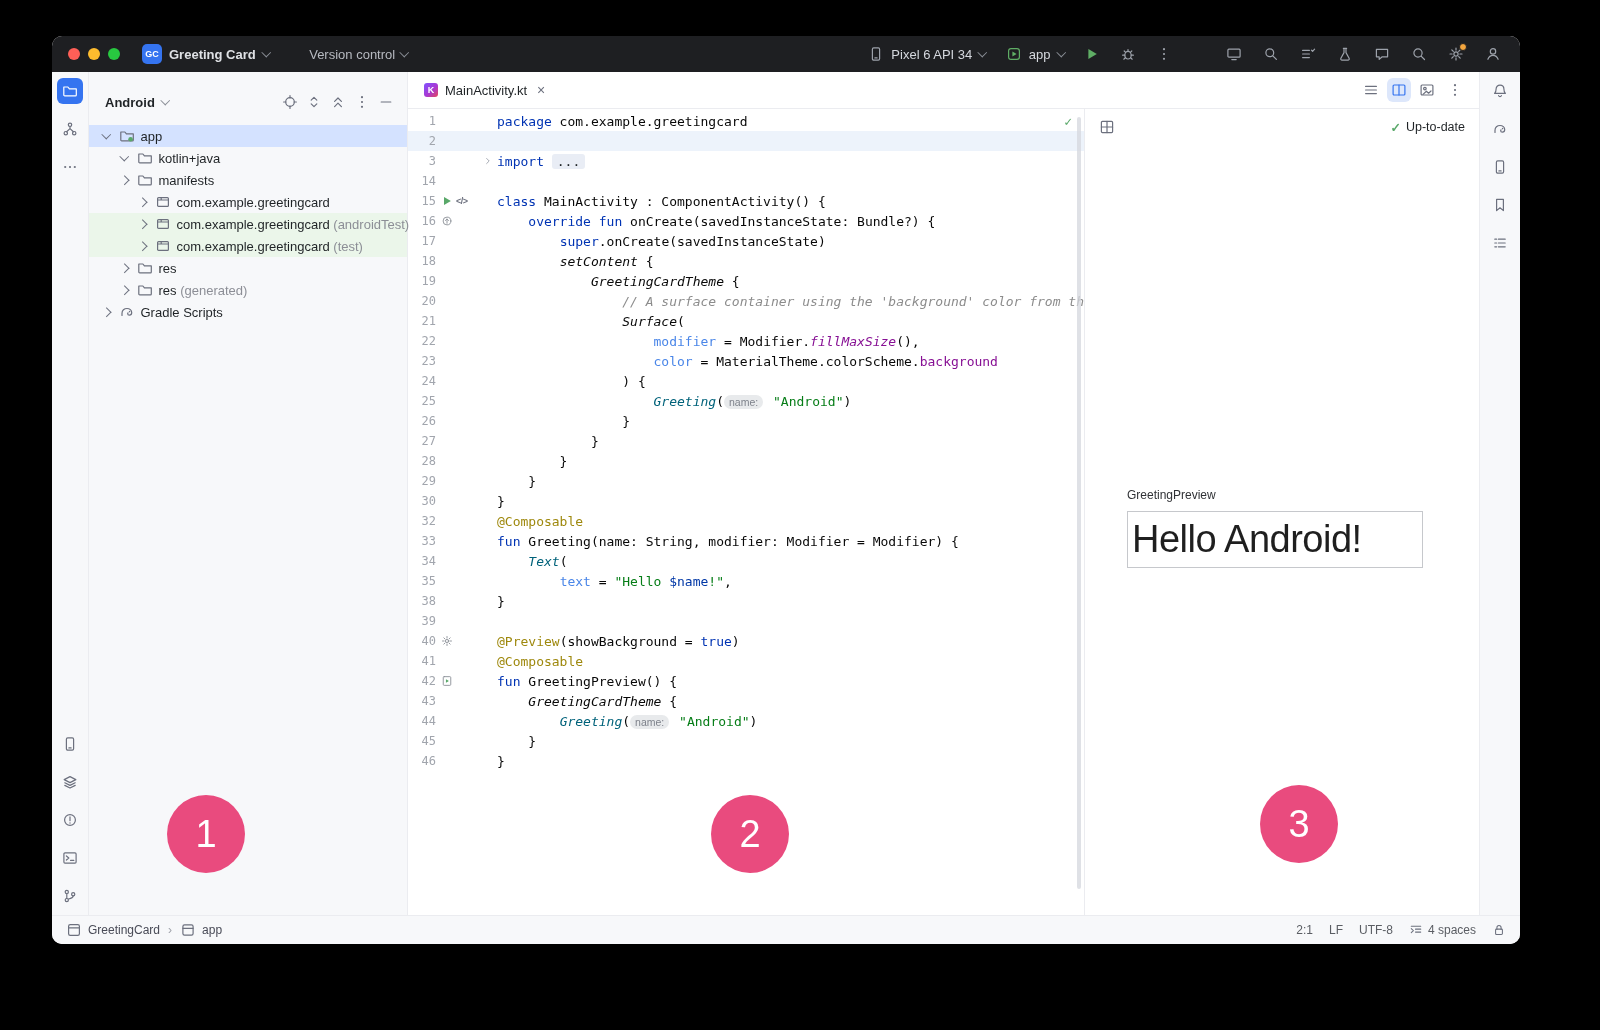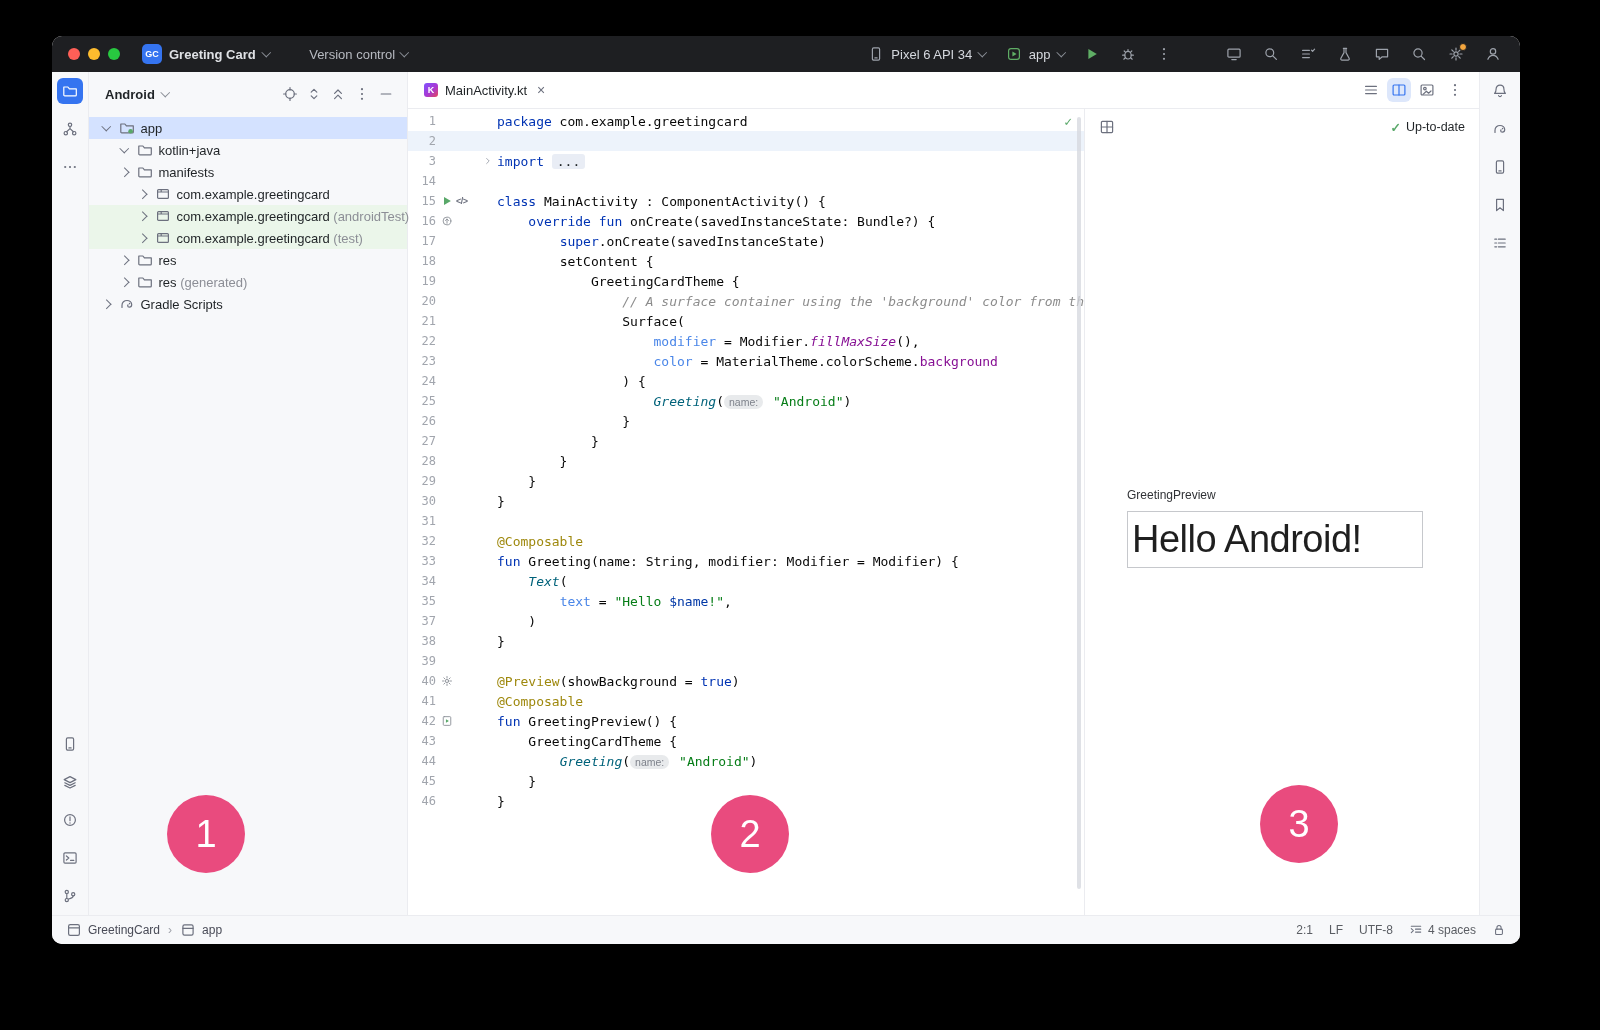"Android" .pp-header { padding: 4px 10px 0 16px -> 12px 10px 0 16px }
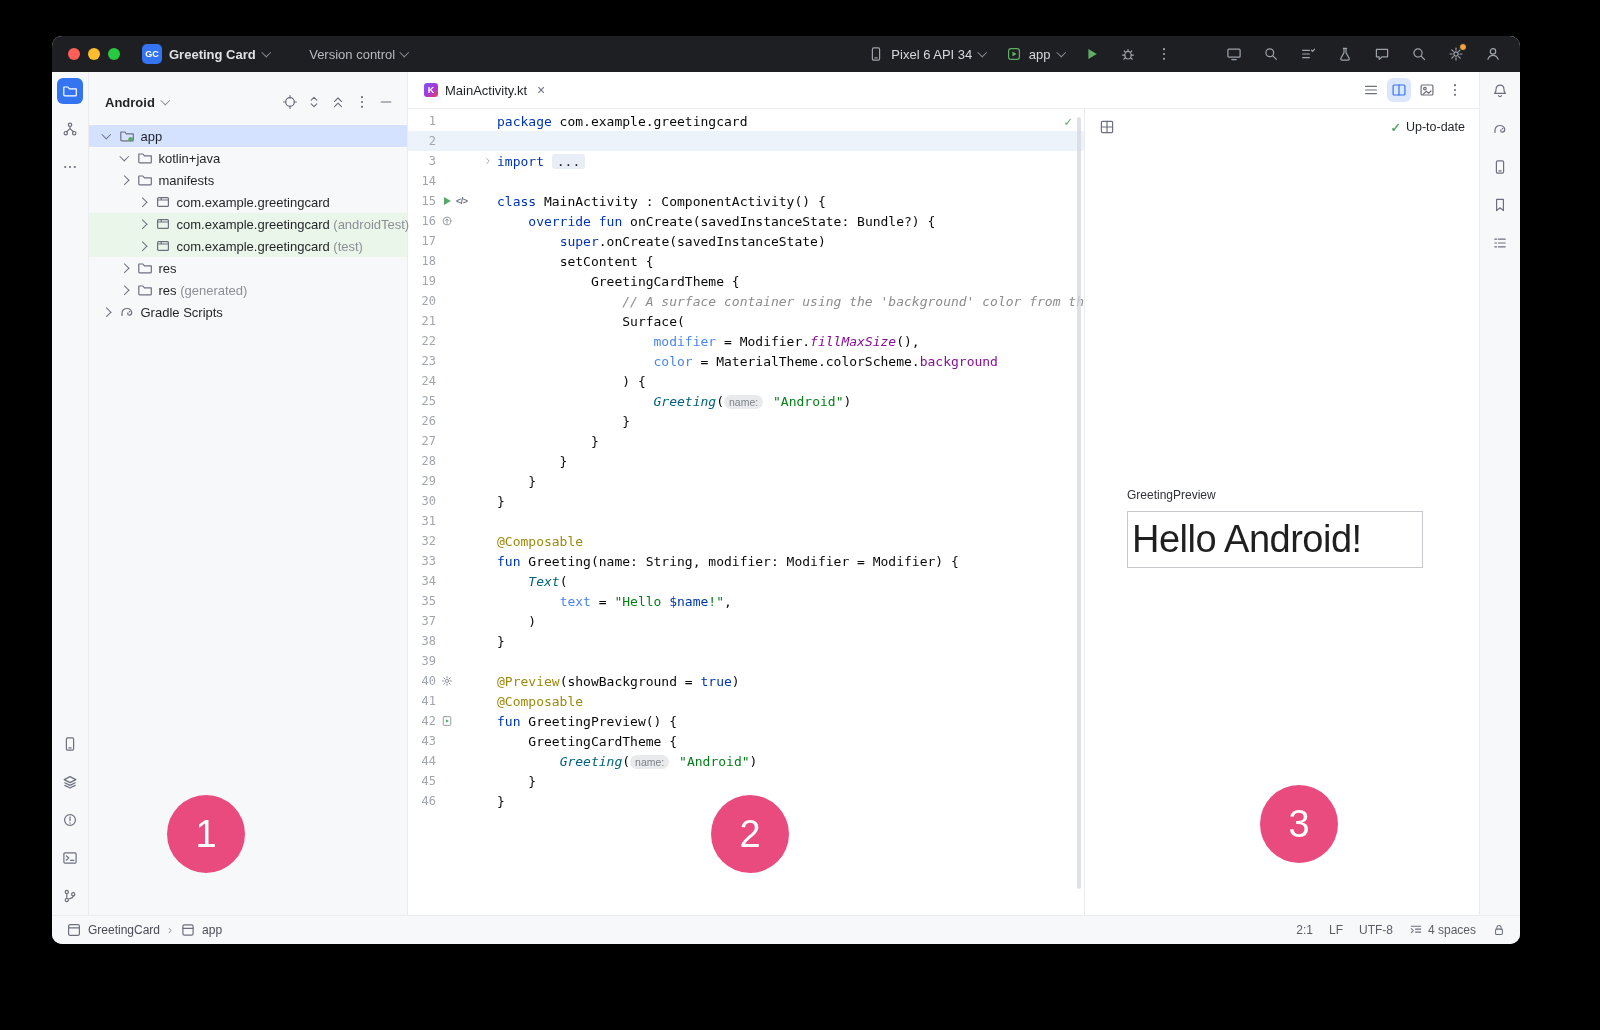"setContent" .tk-it { font-style: none -> italic }
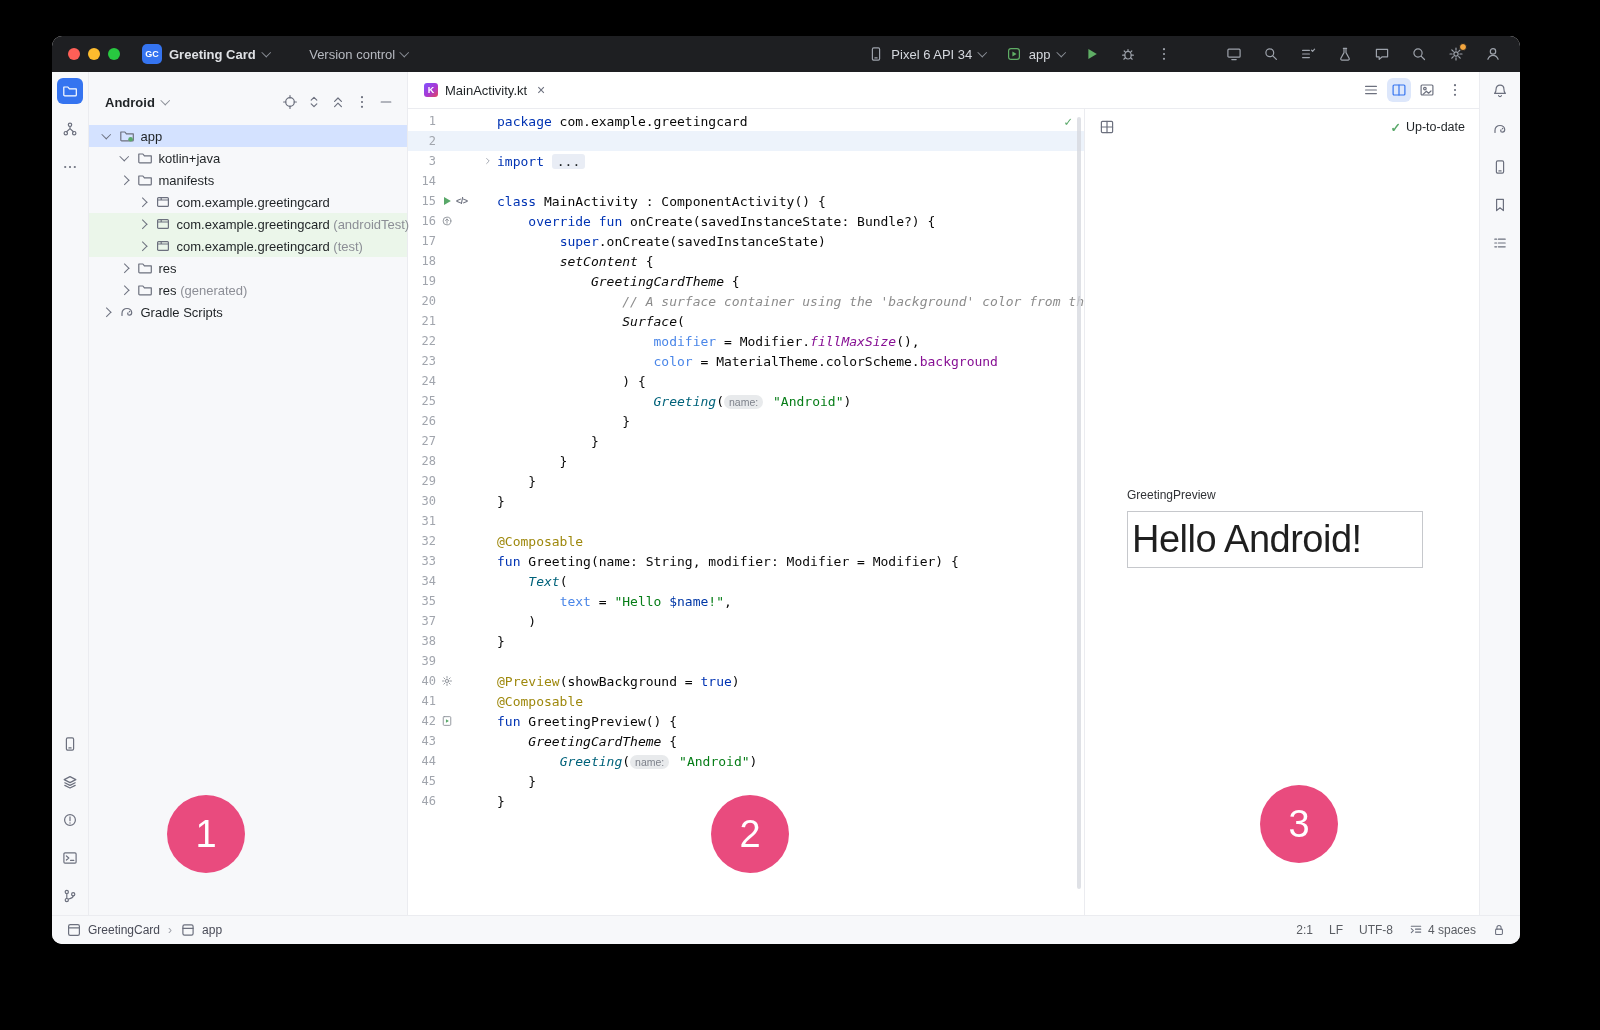"31" div.crow { html: <div> <span>31</span> <span></span> <span></span> </div> -> none }
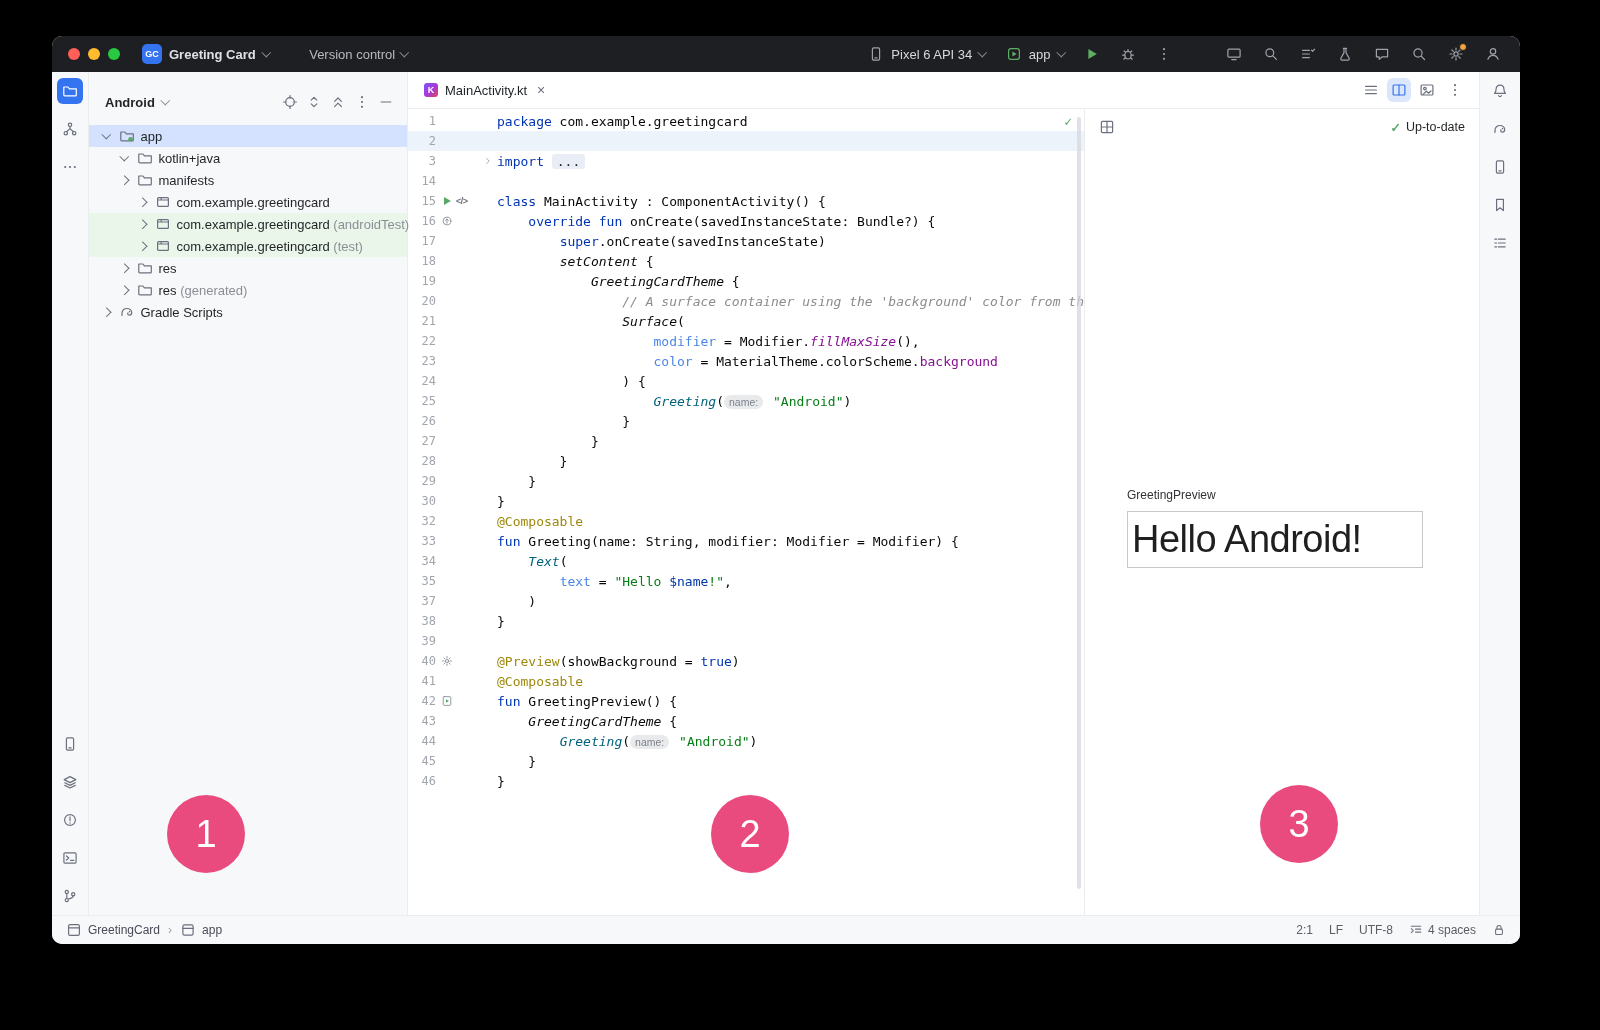"37" div.crow { html: <div> <span>37</span> <span></span> <span><span> )</span></span> </div> -> none }
